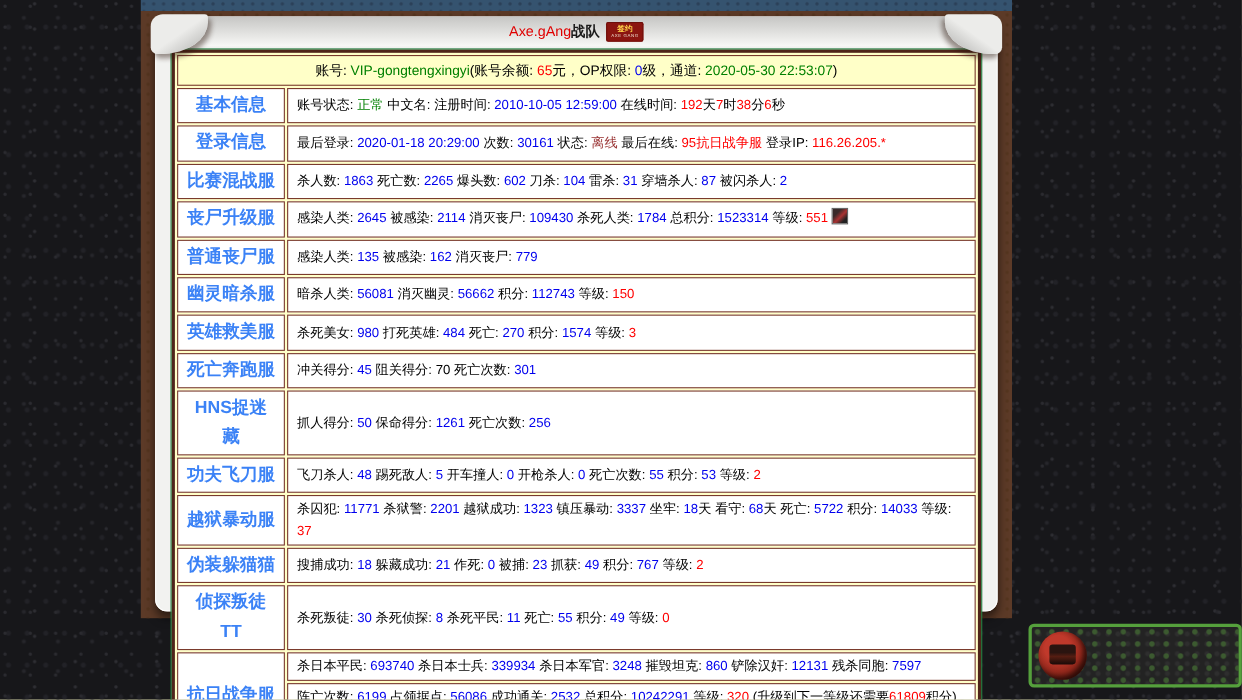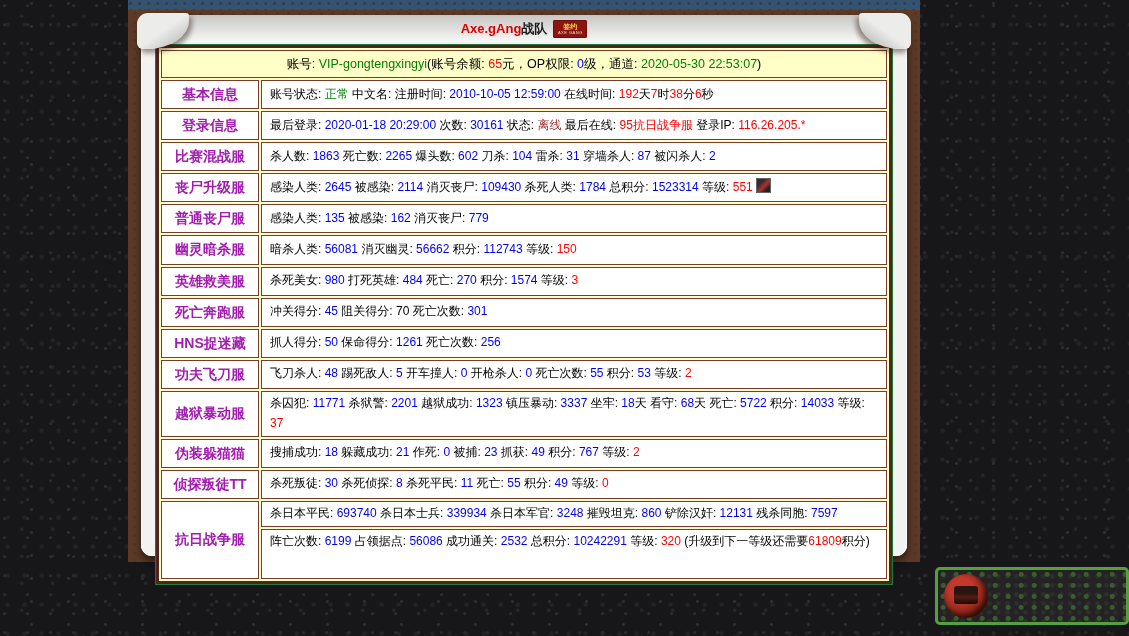"Axe.gAng" .team-red { font-weight: bold -> normal }
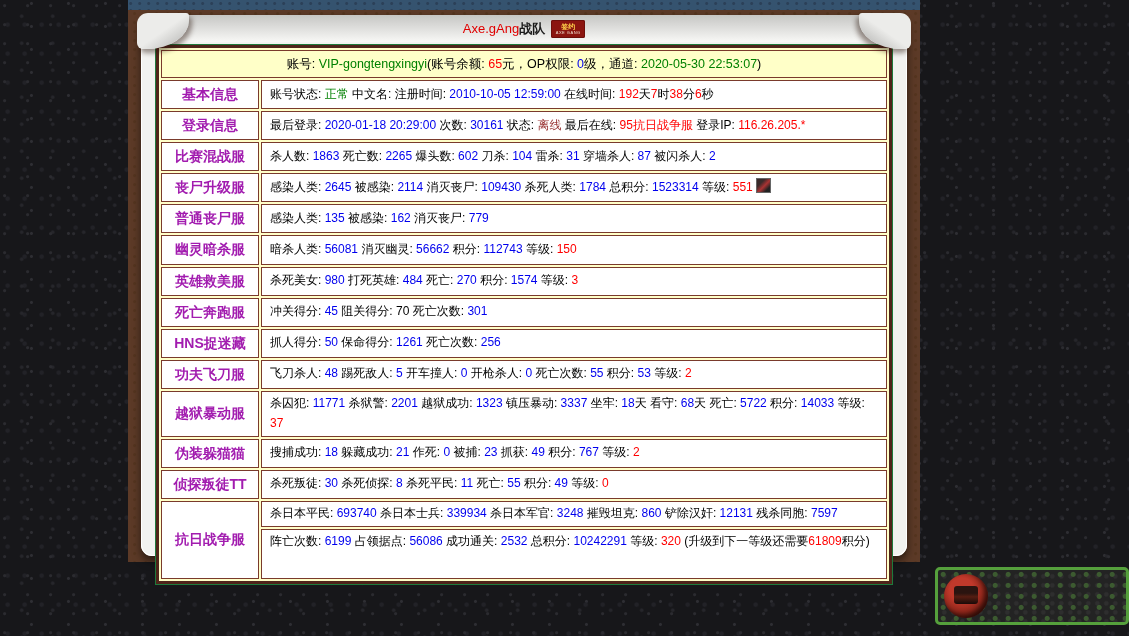"基本信息" td.label { color: #a21caf -> #3b82f6; font-size: 14px -> 16px }
